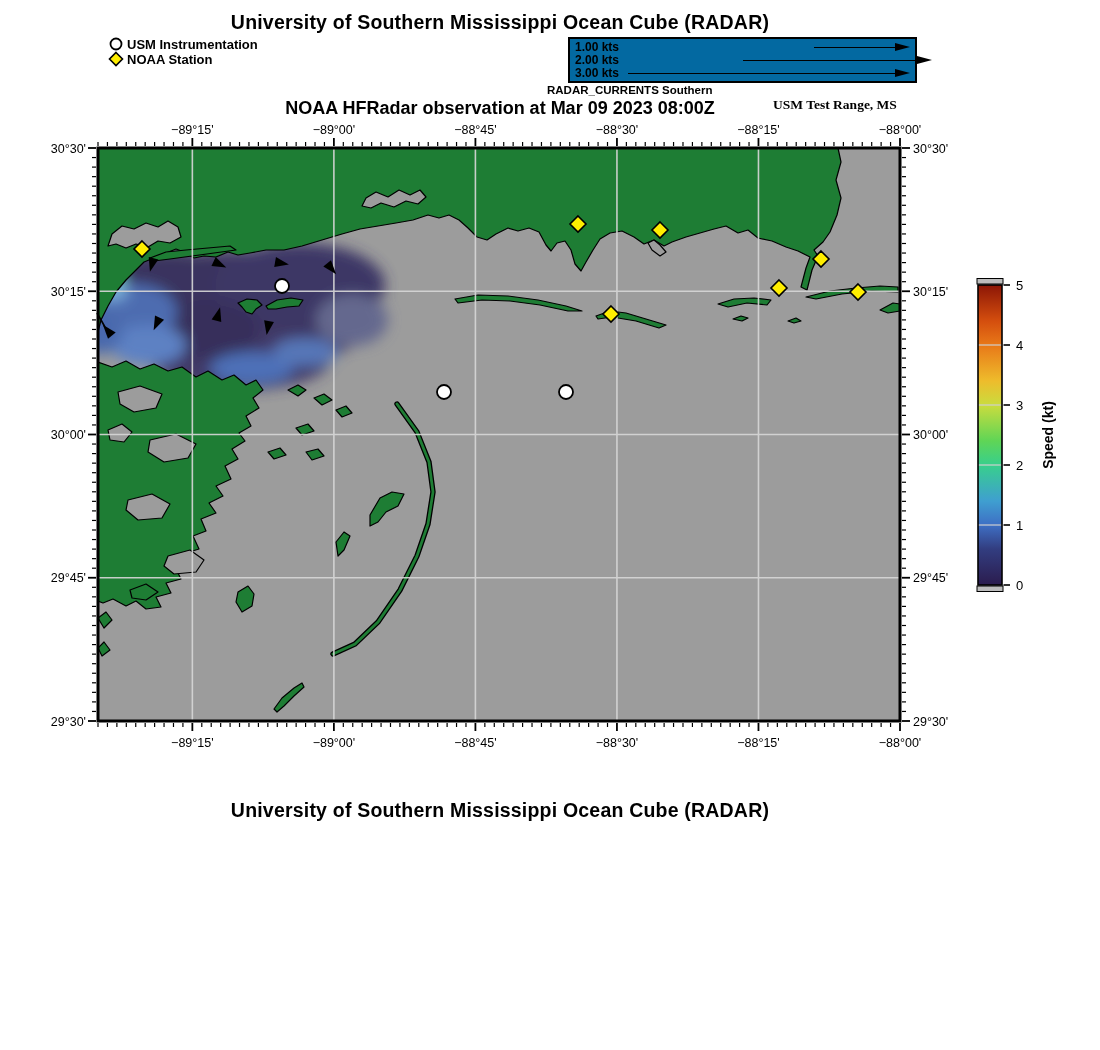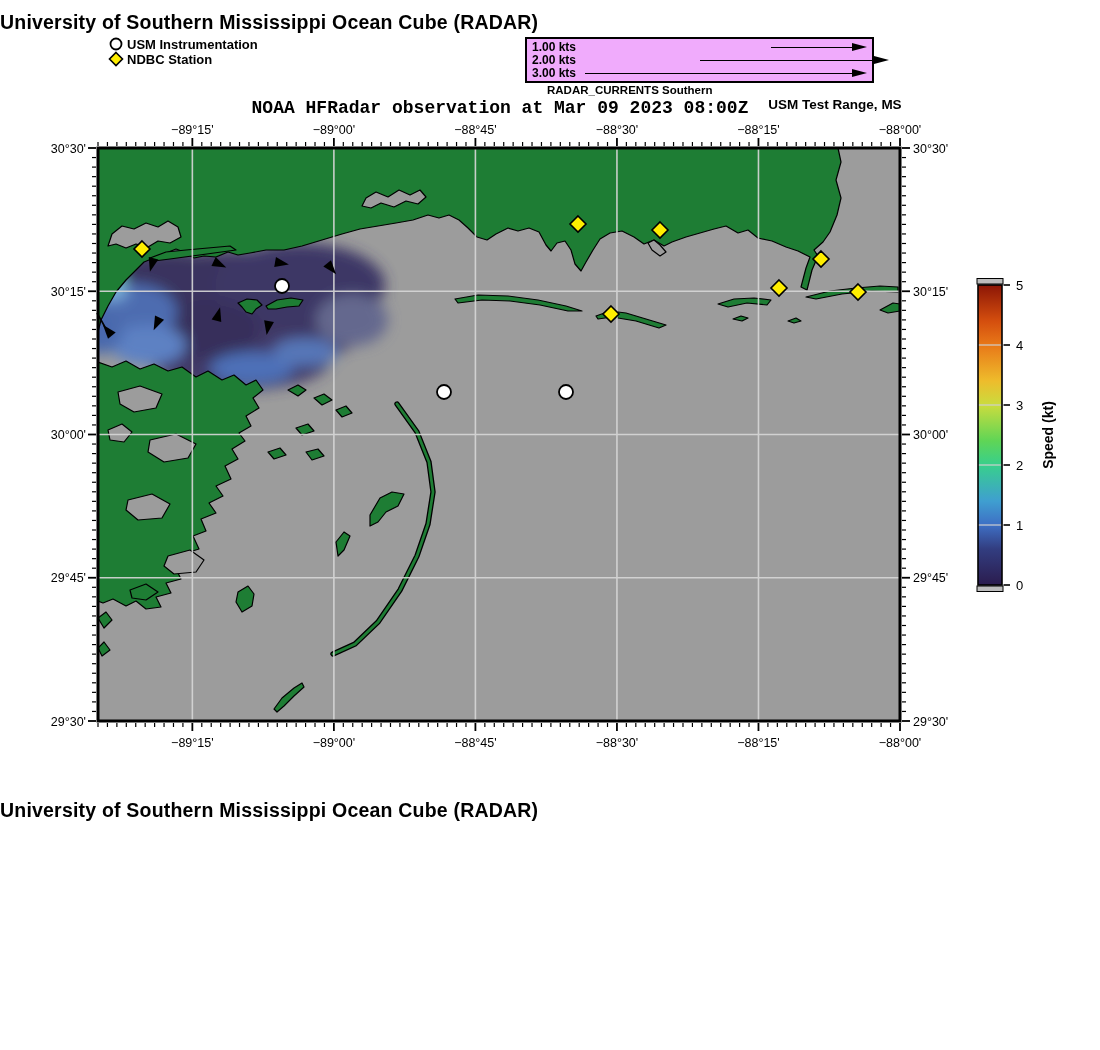"University of Southern Mississippi Ocean" .title { text-align: left -> center }
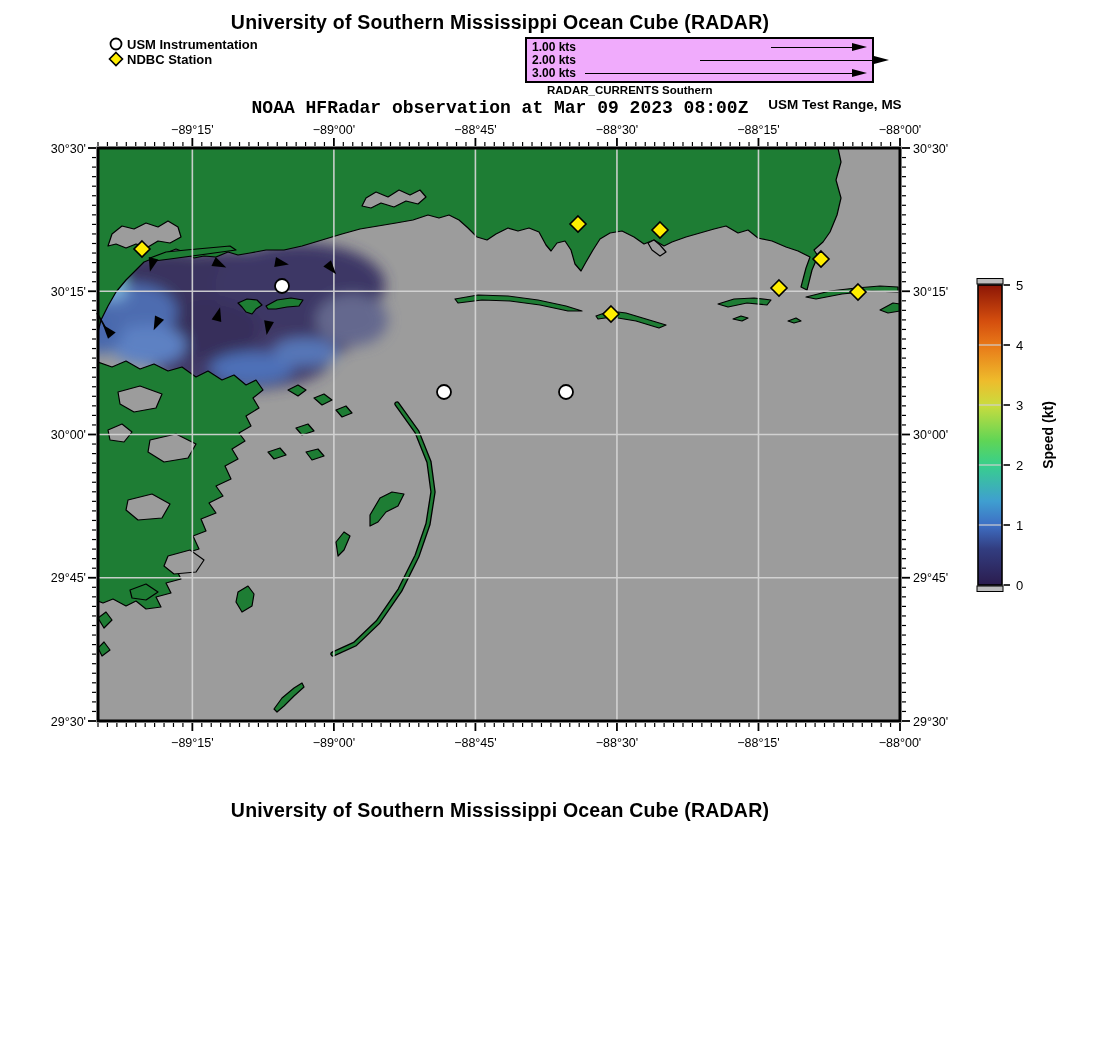"1.00 kts" .vecbox { background: #f0abfc -> #0369a1; left: 525px -> 568px }
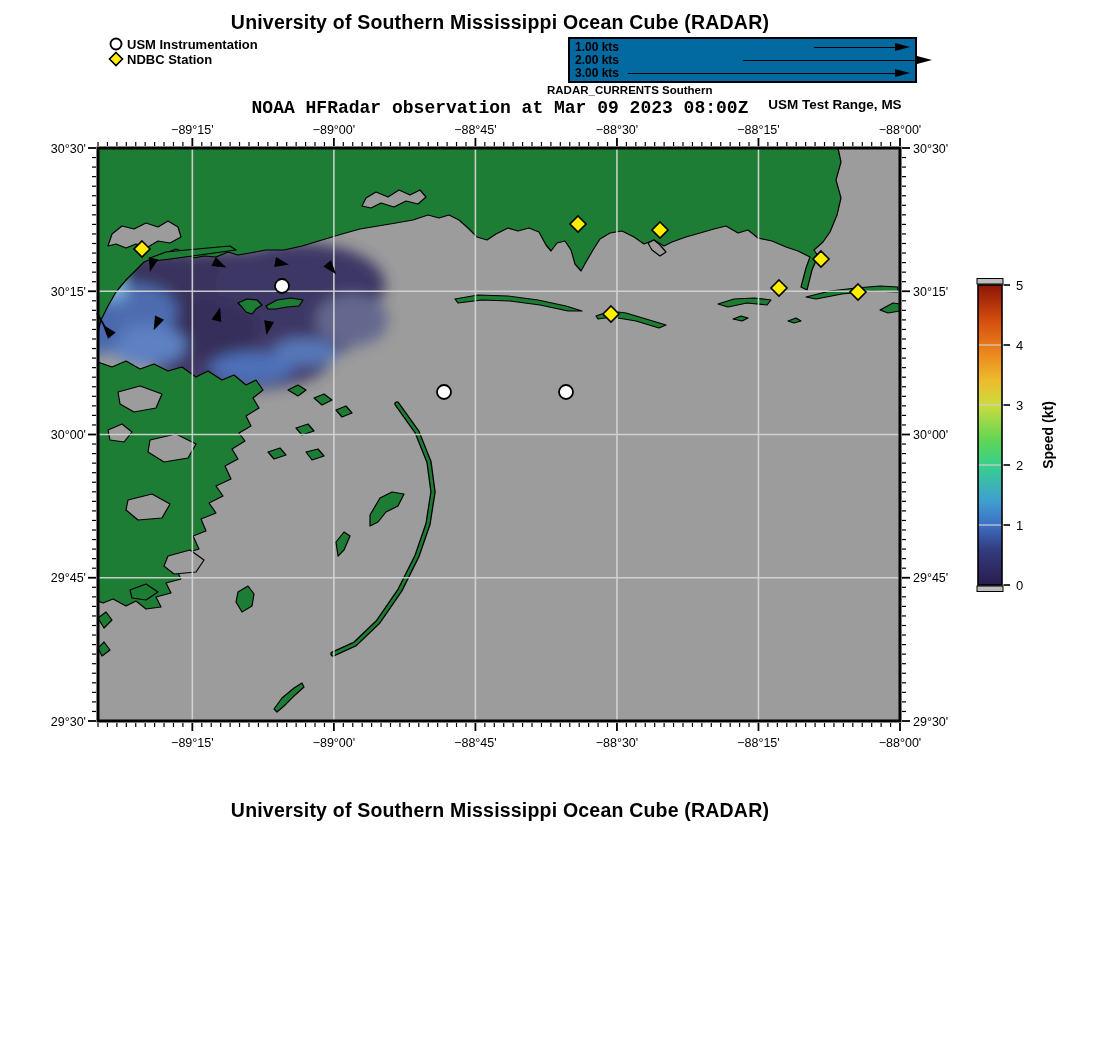"NDBC Station" span.legend-label { text: NDBC -> NOAA }
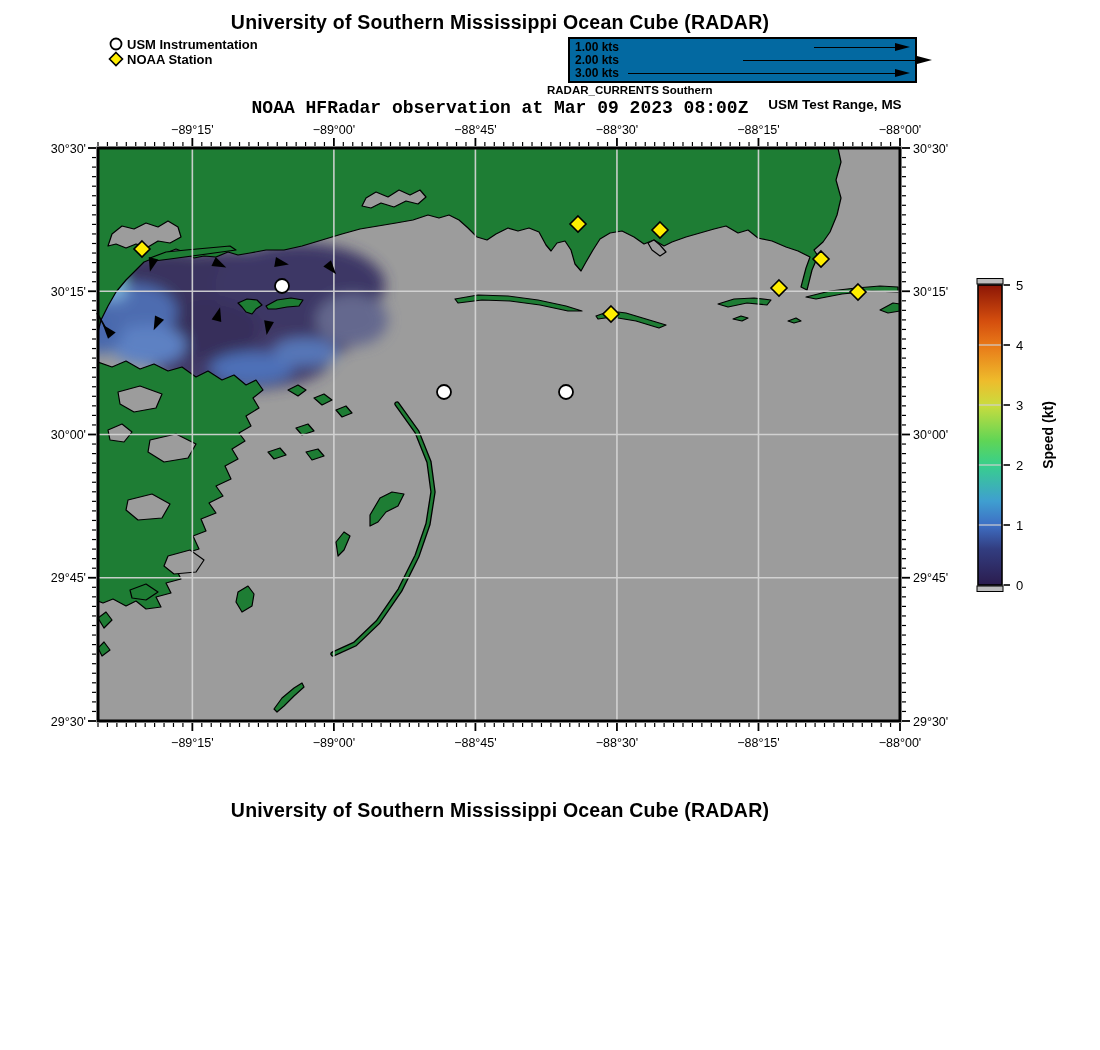"NOAA HFRadar observation at Mar" .subtitle { font-family: Liberation Mono, monospace -> Liberation Sans, sans-serif }
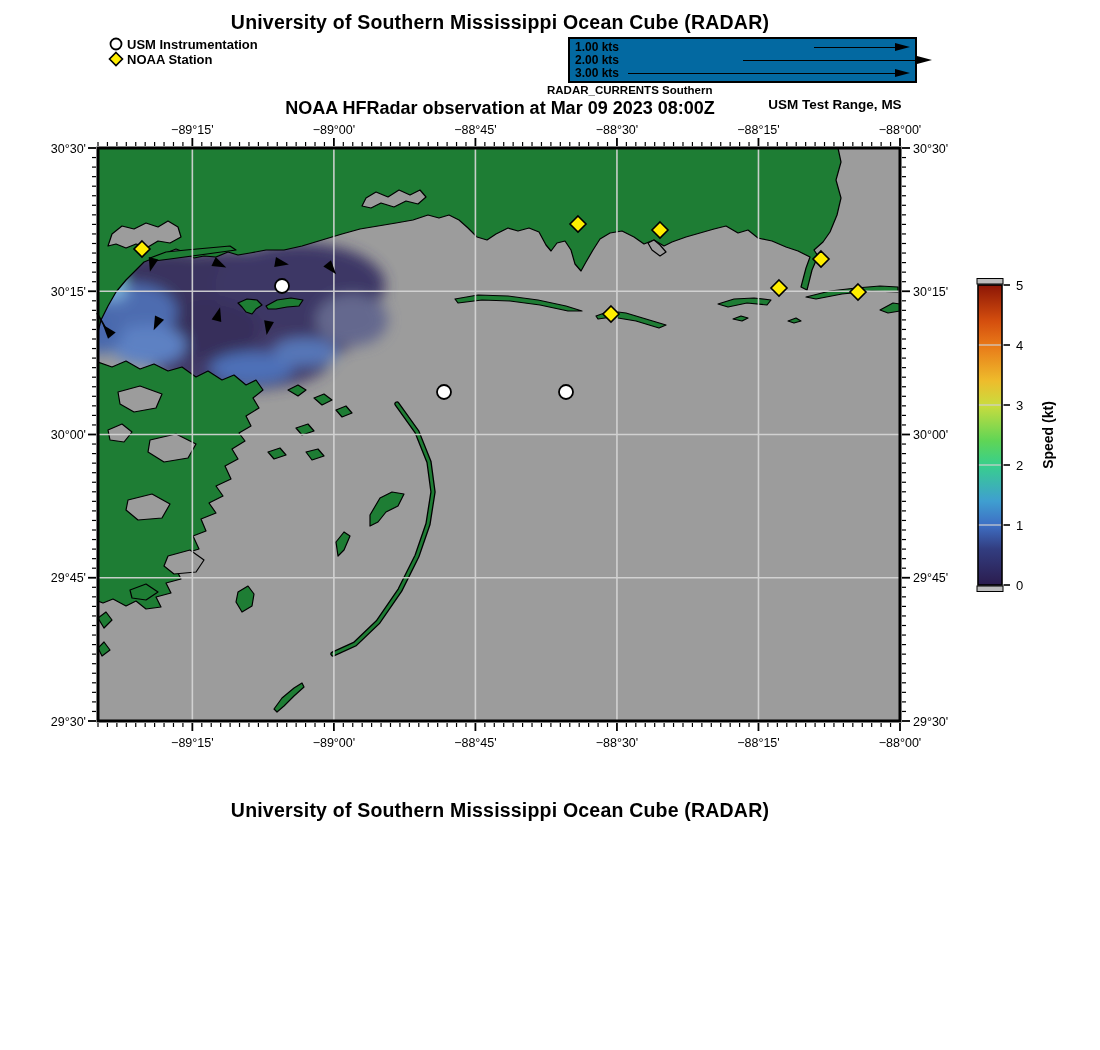"USM Test Range, MS" .range-label { font-family: Liberation Sans, sans-serif -> Liberation Serif, serif }
